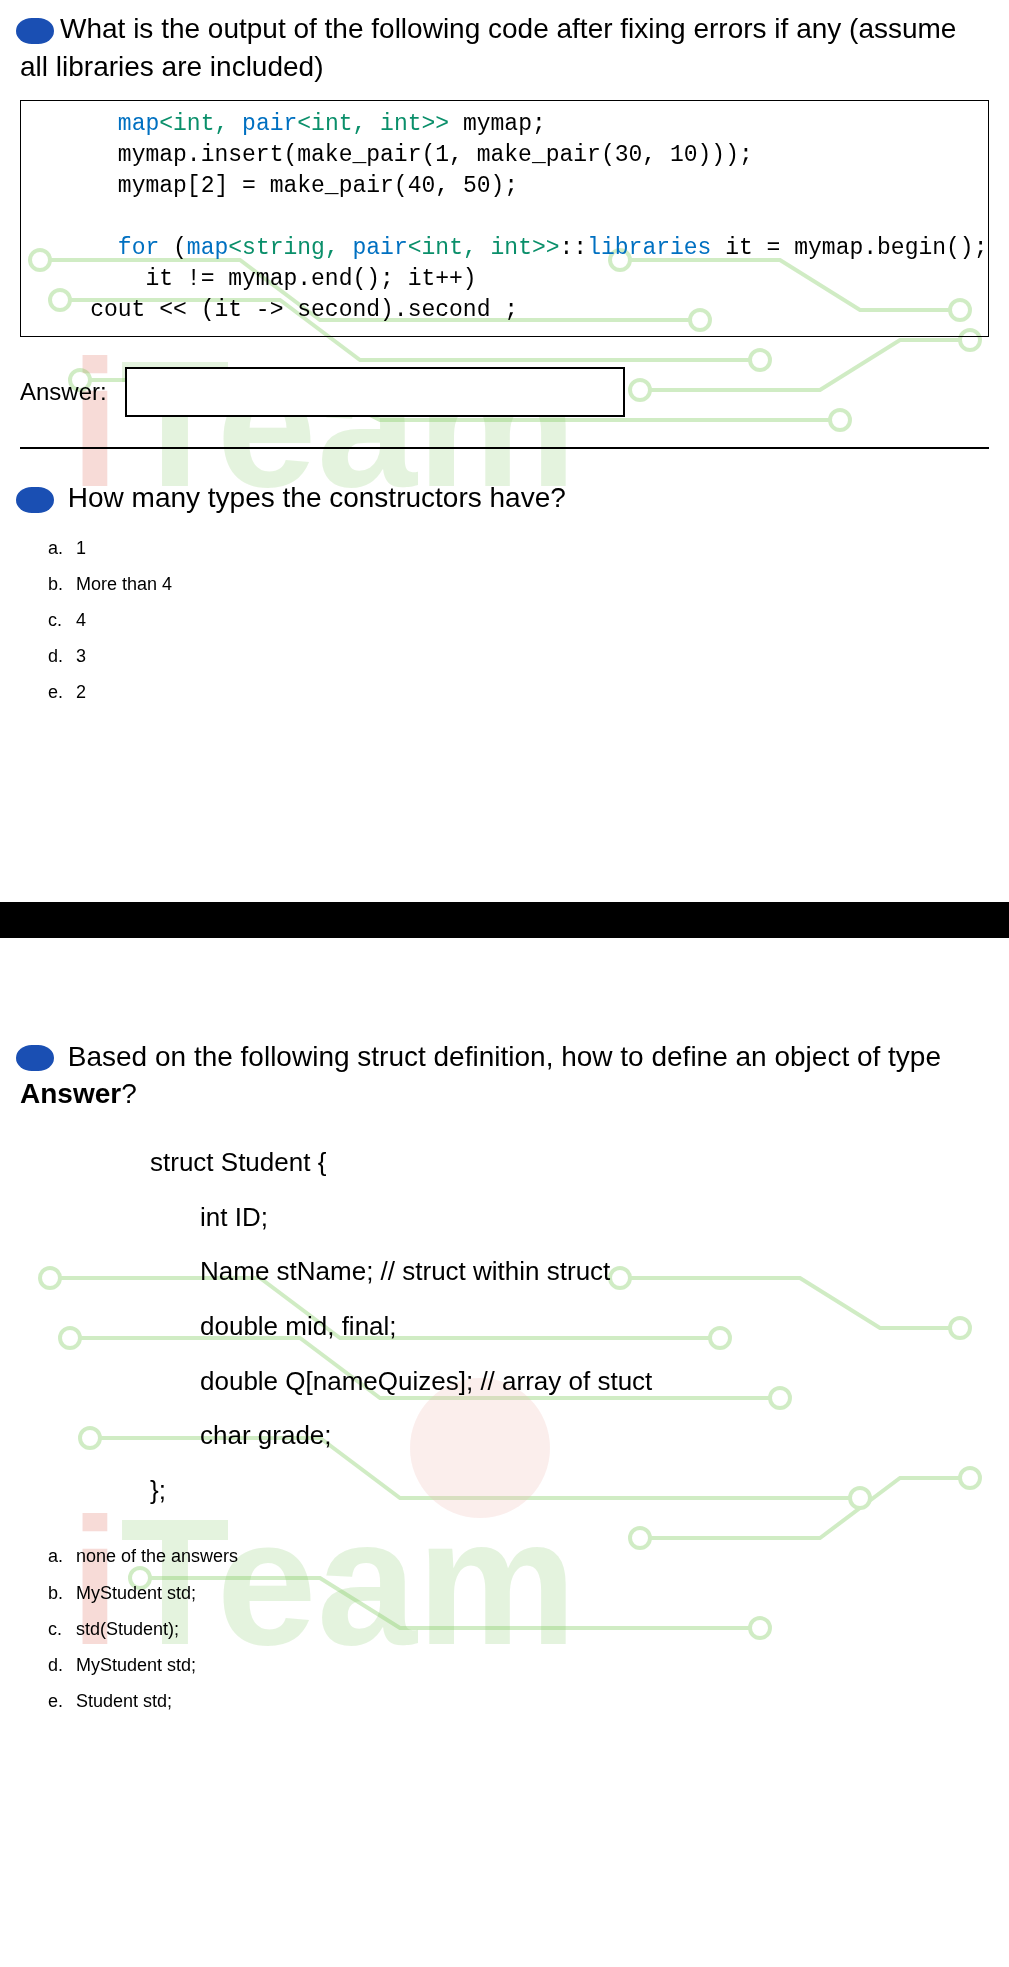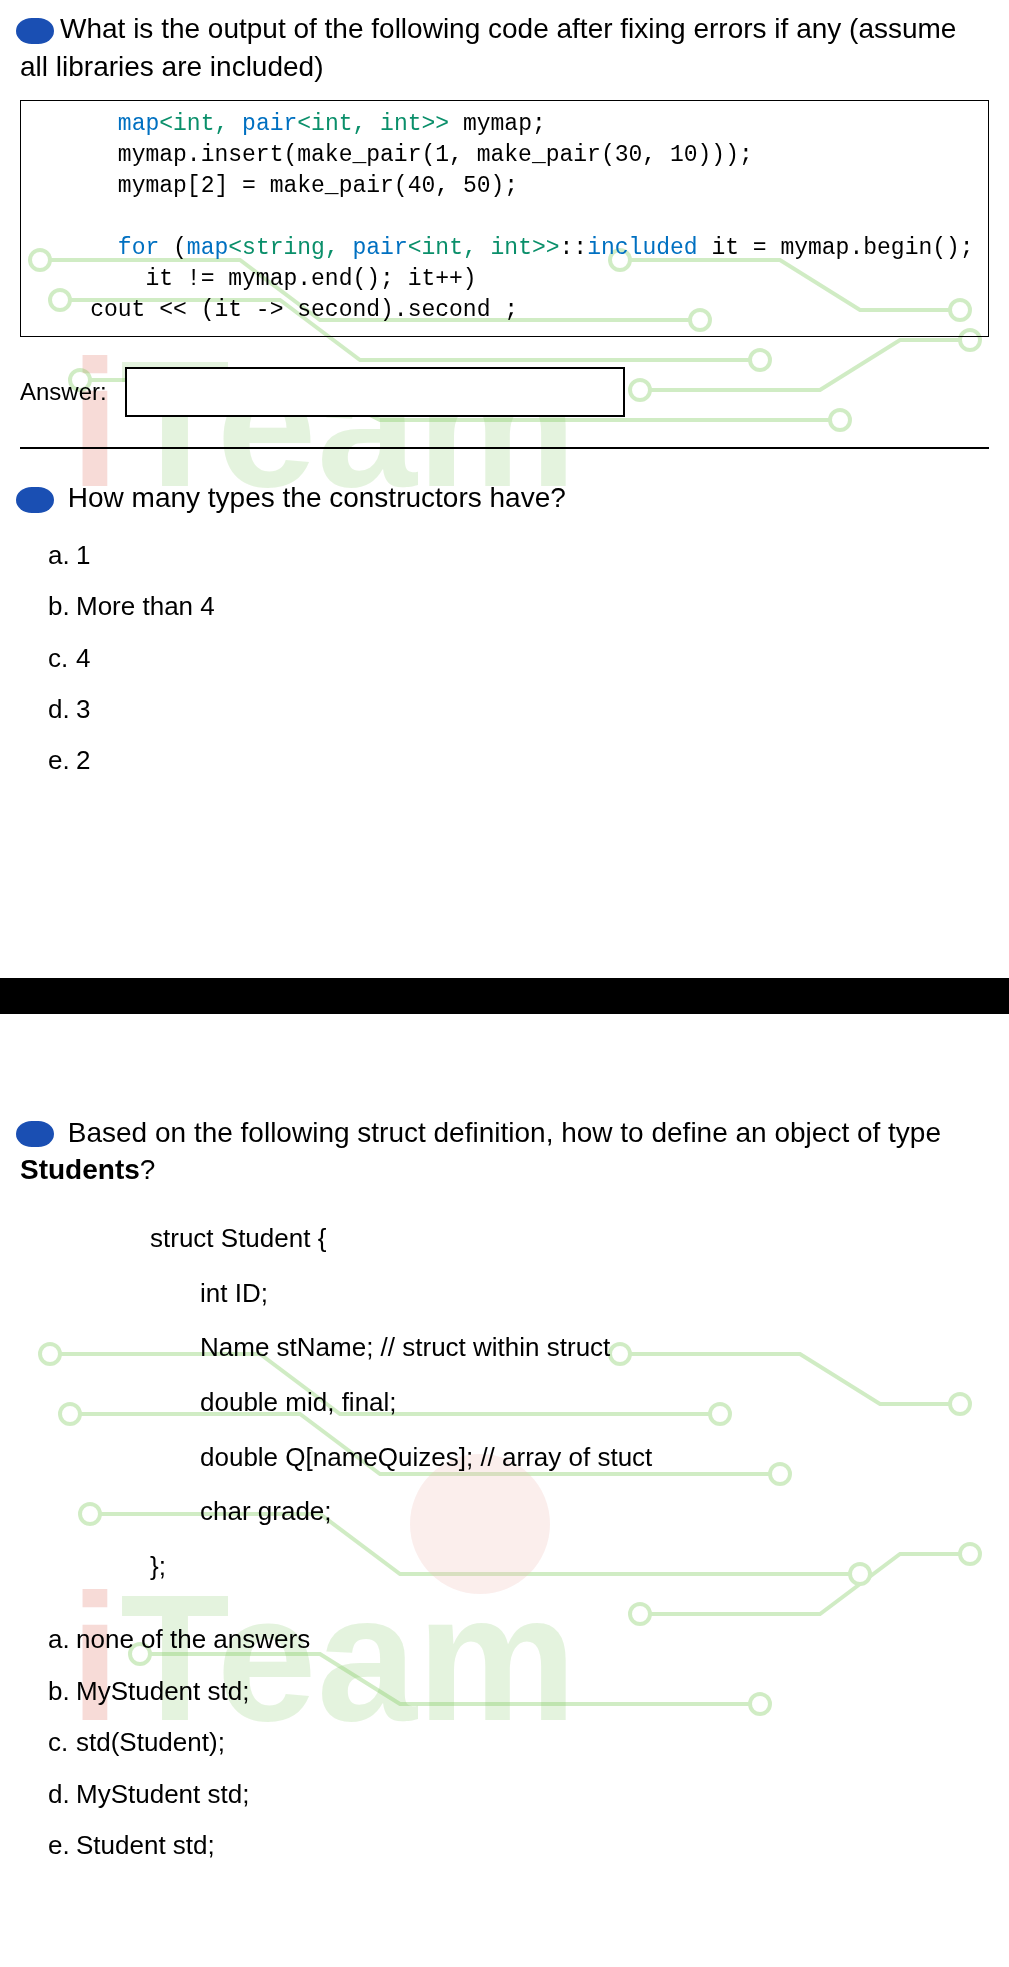"included" span.c-type { text: included -> libraries }
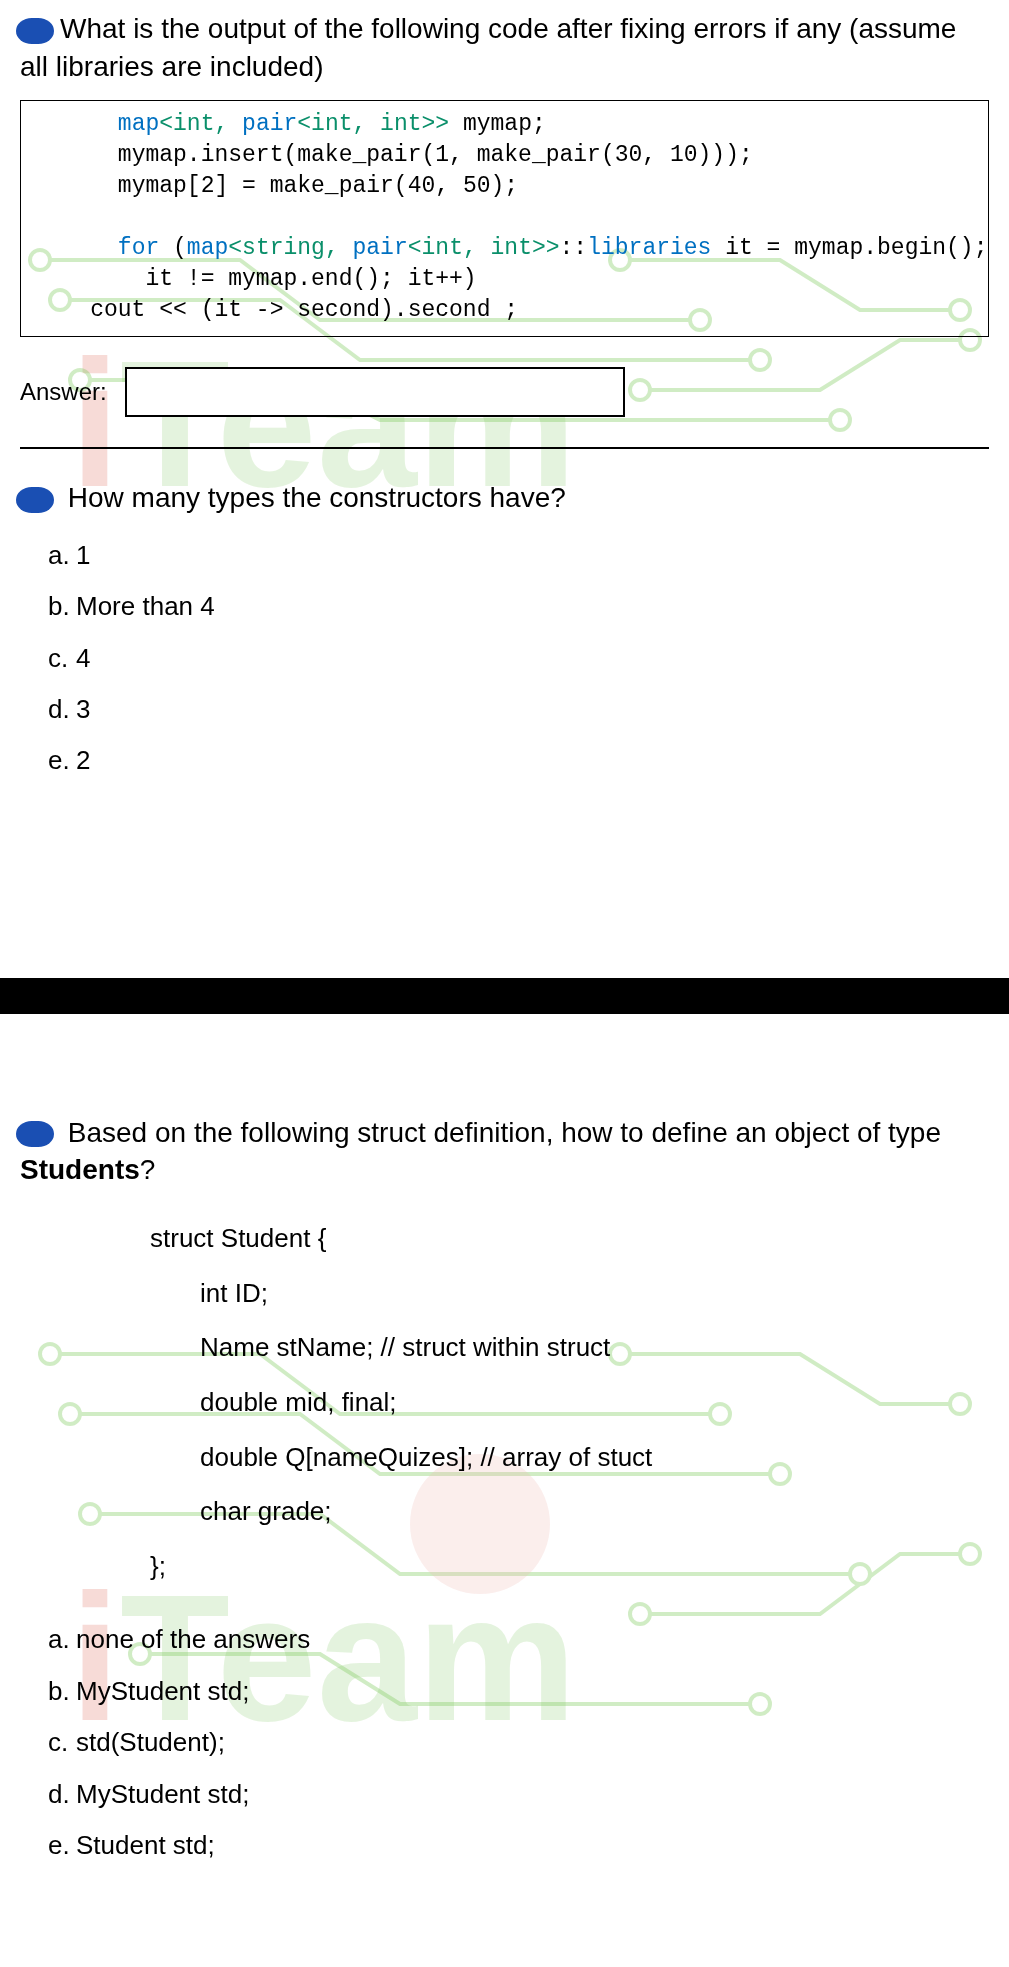"a. 1" .options { font-size: 26px -> 18px }
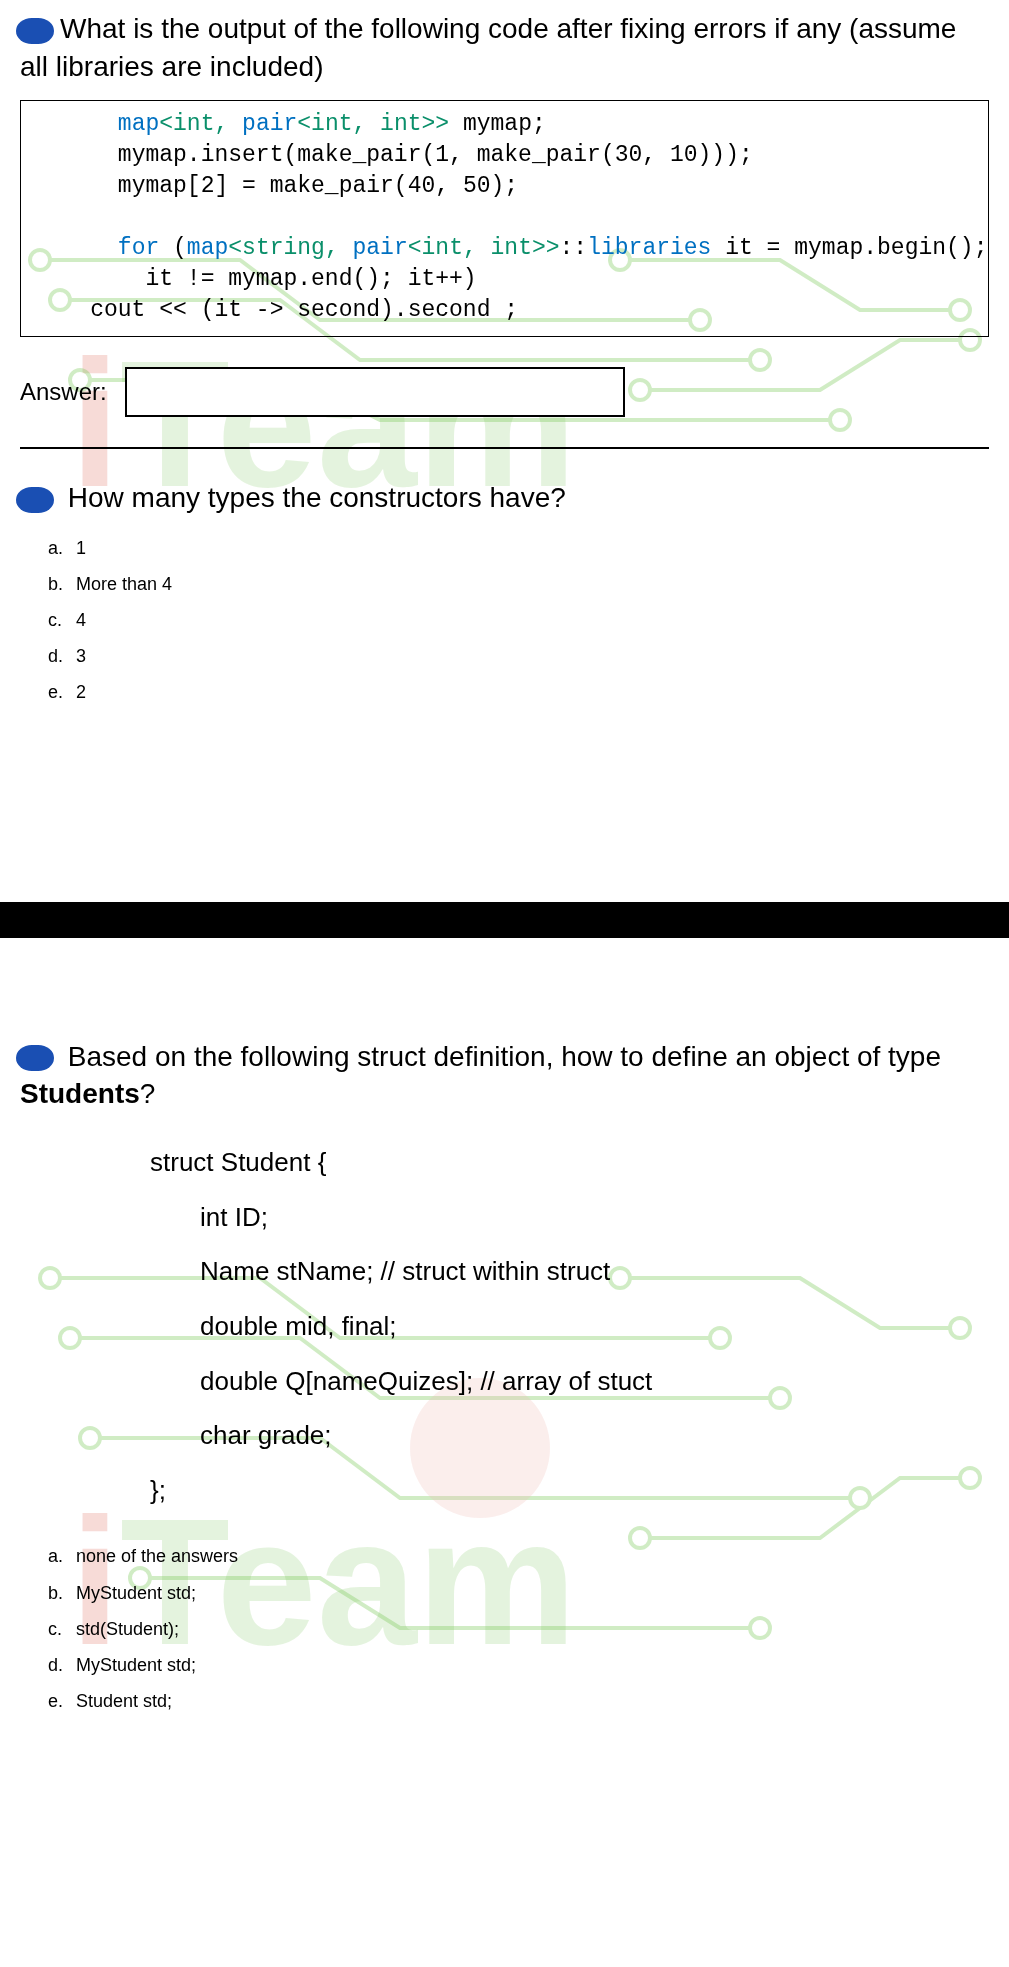"Students" span.bold { text: Students -> Answer }
